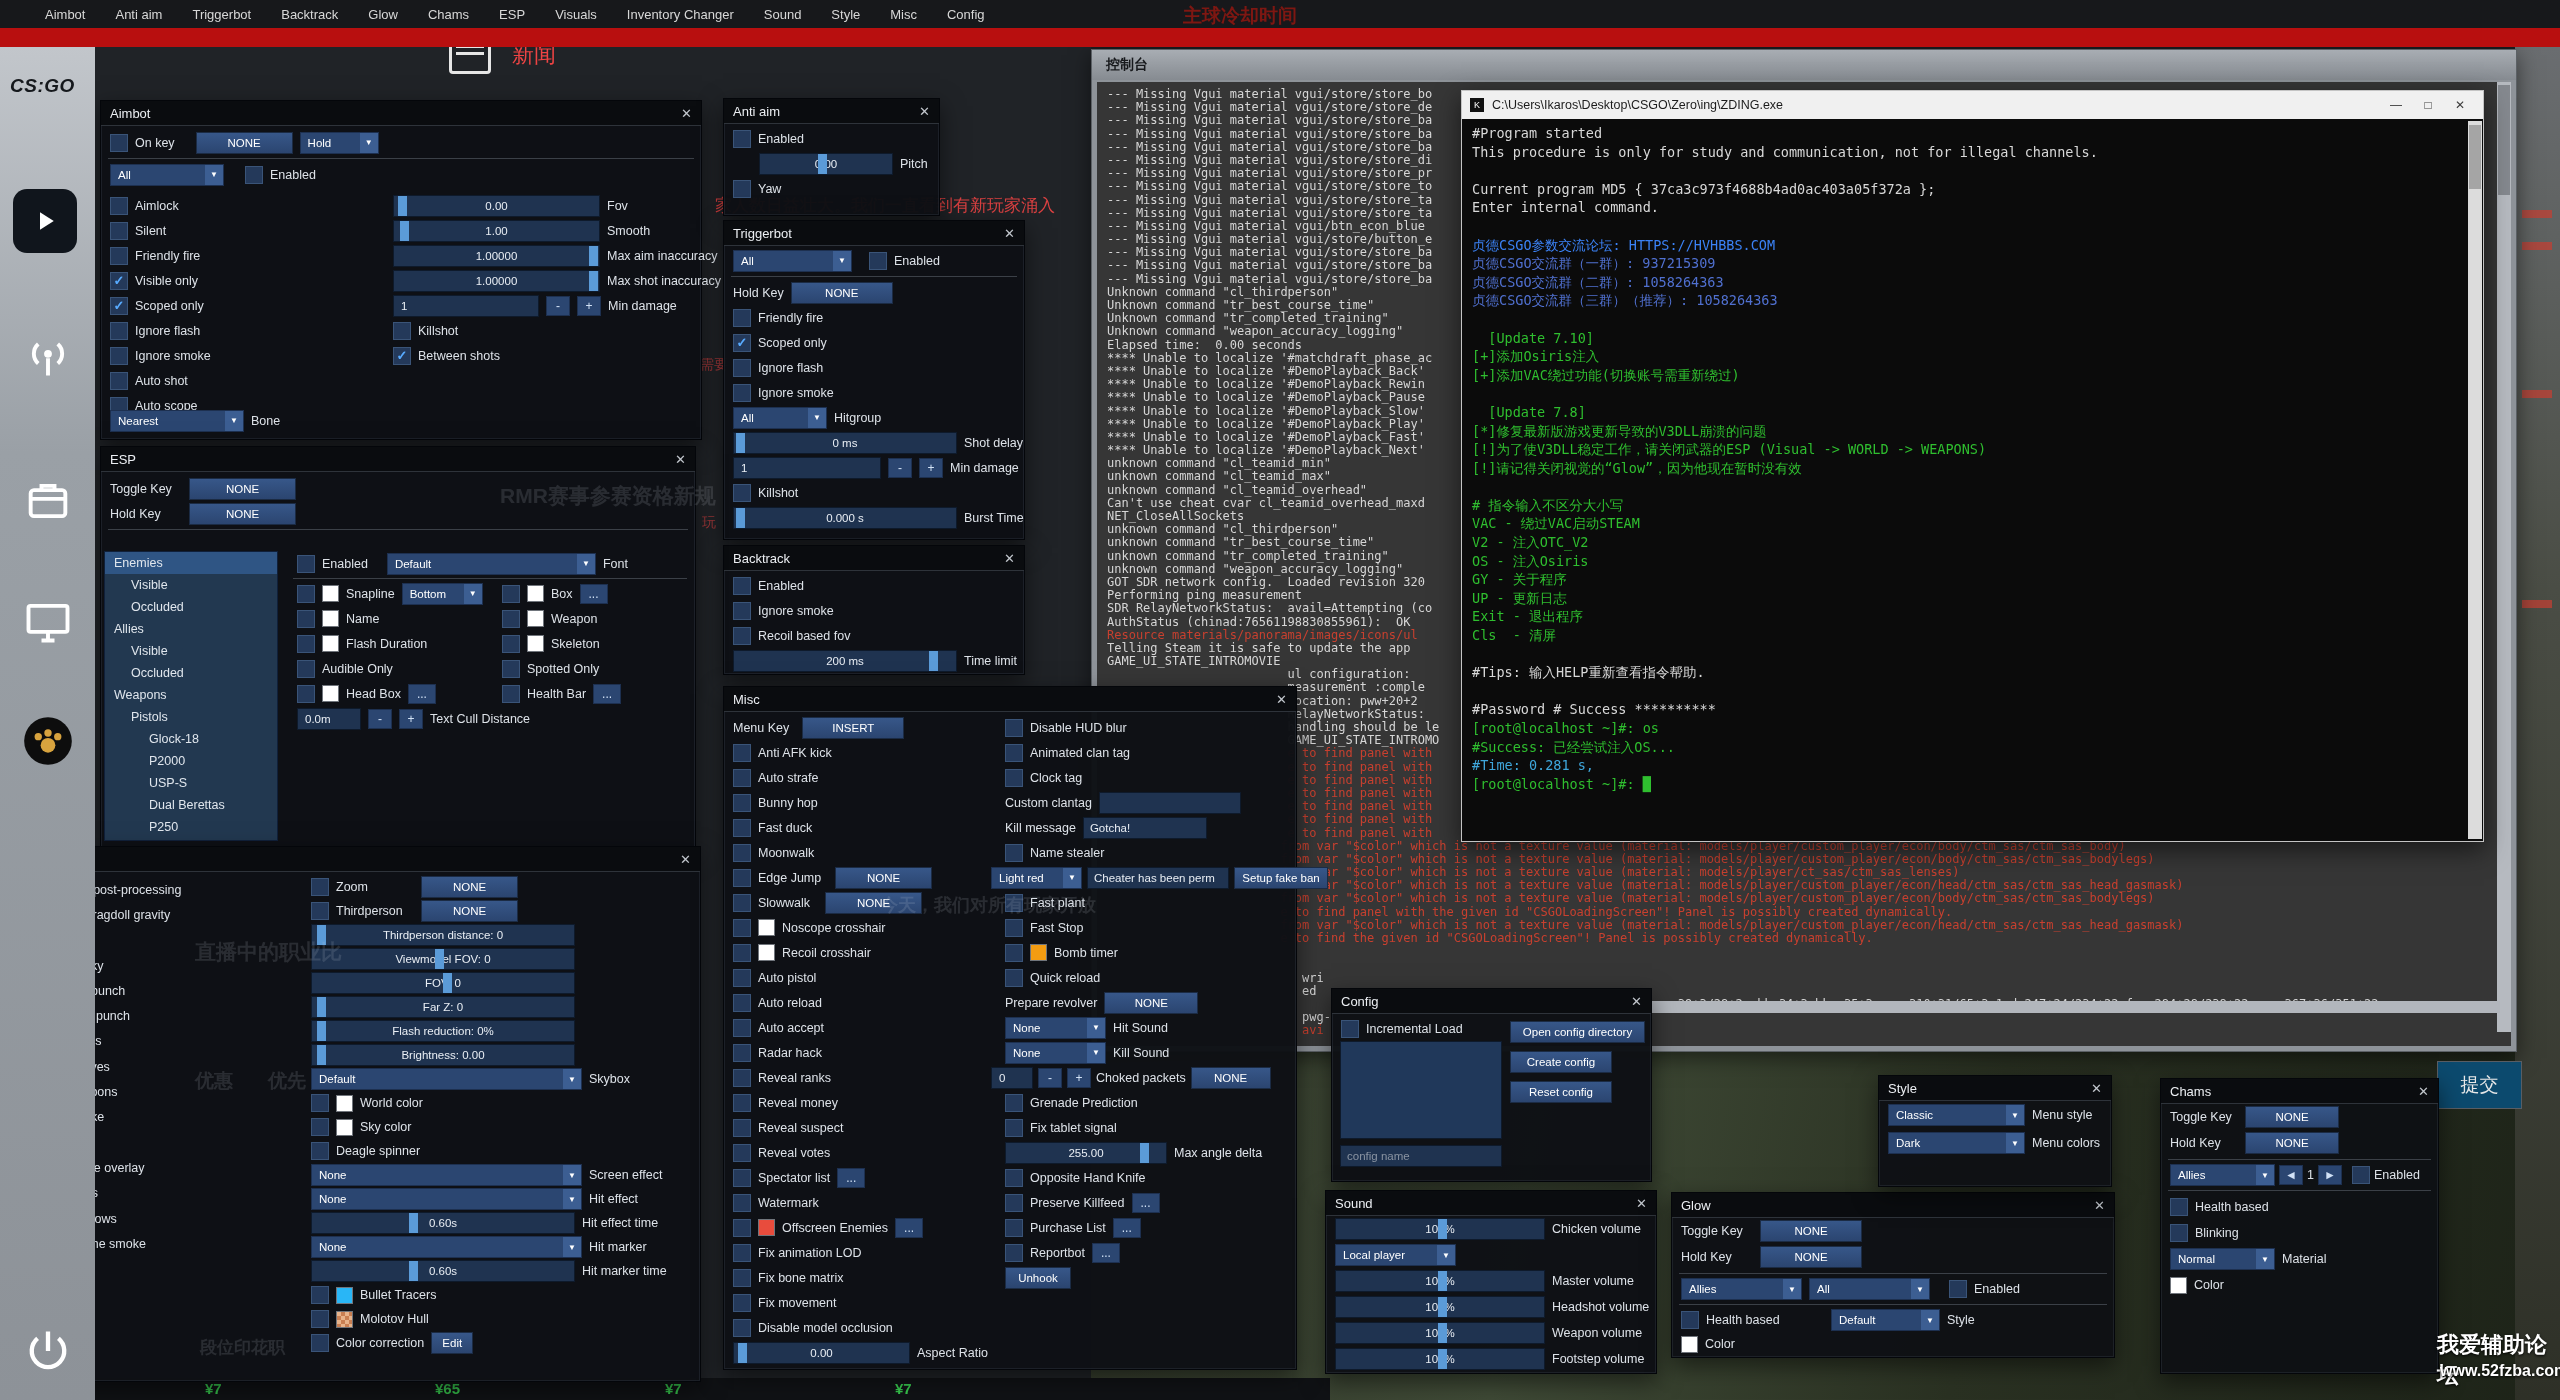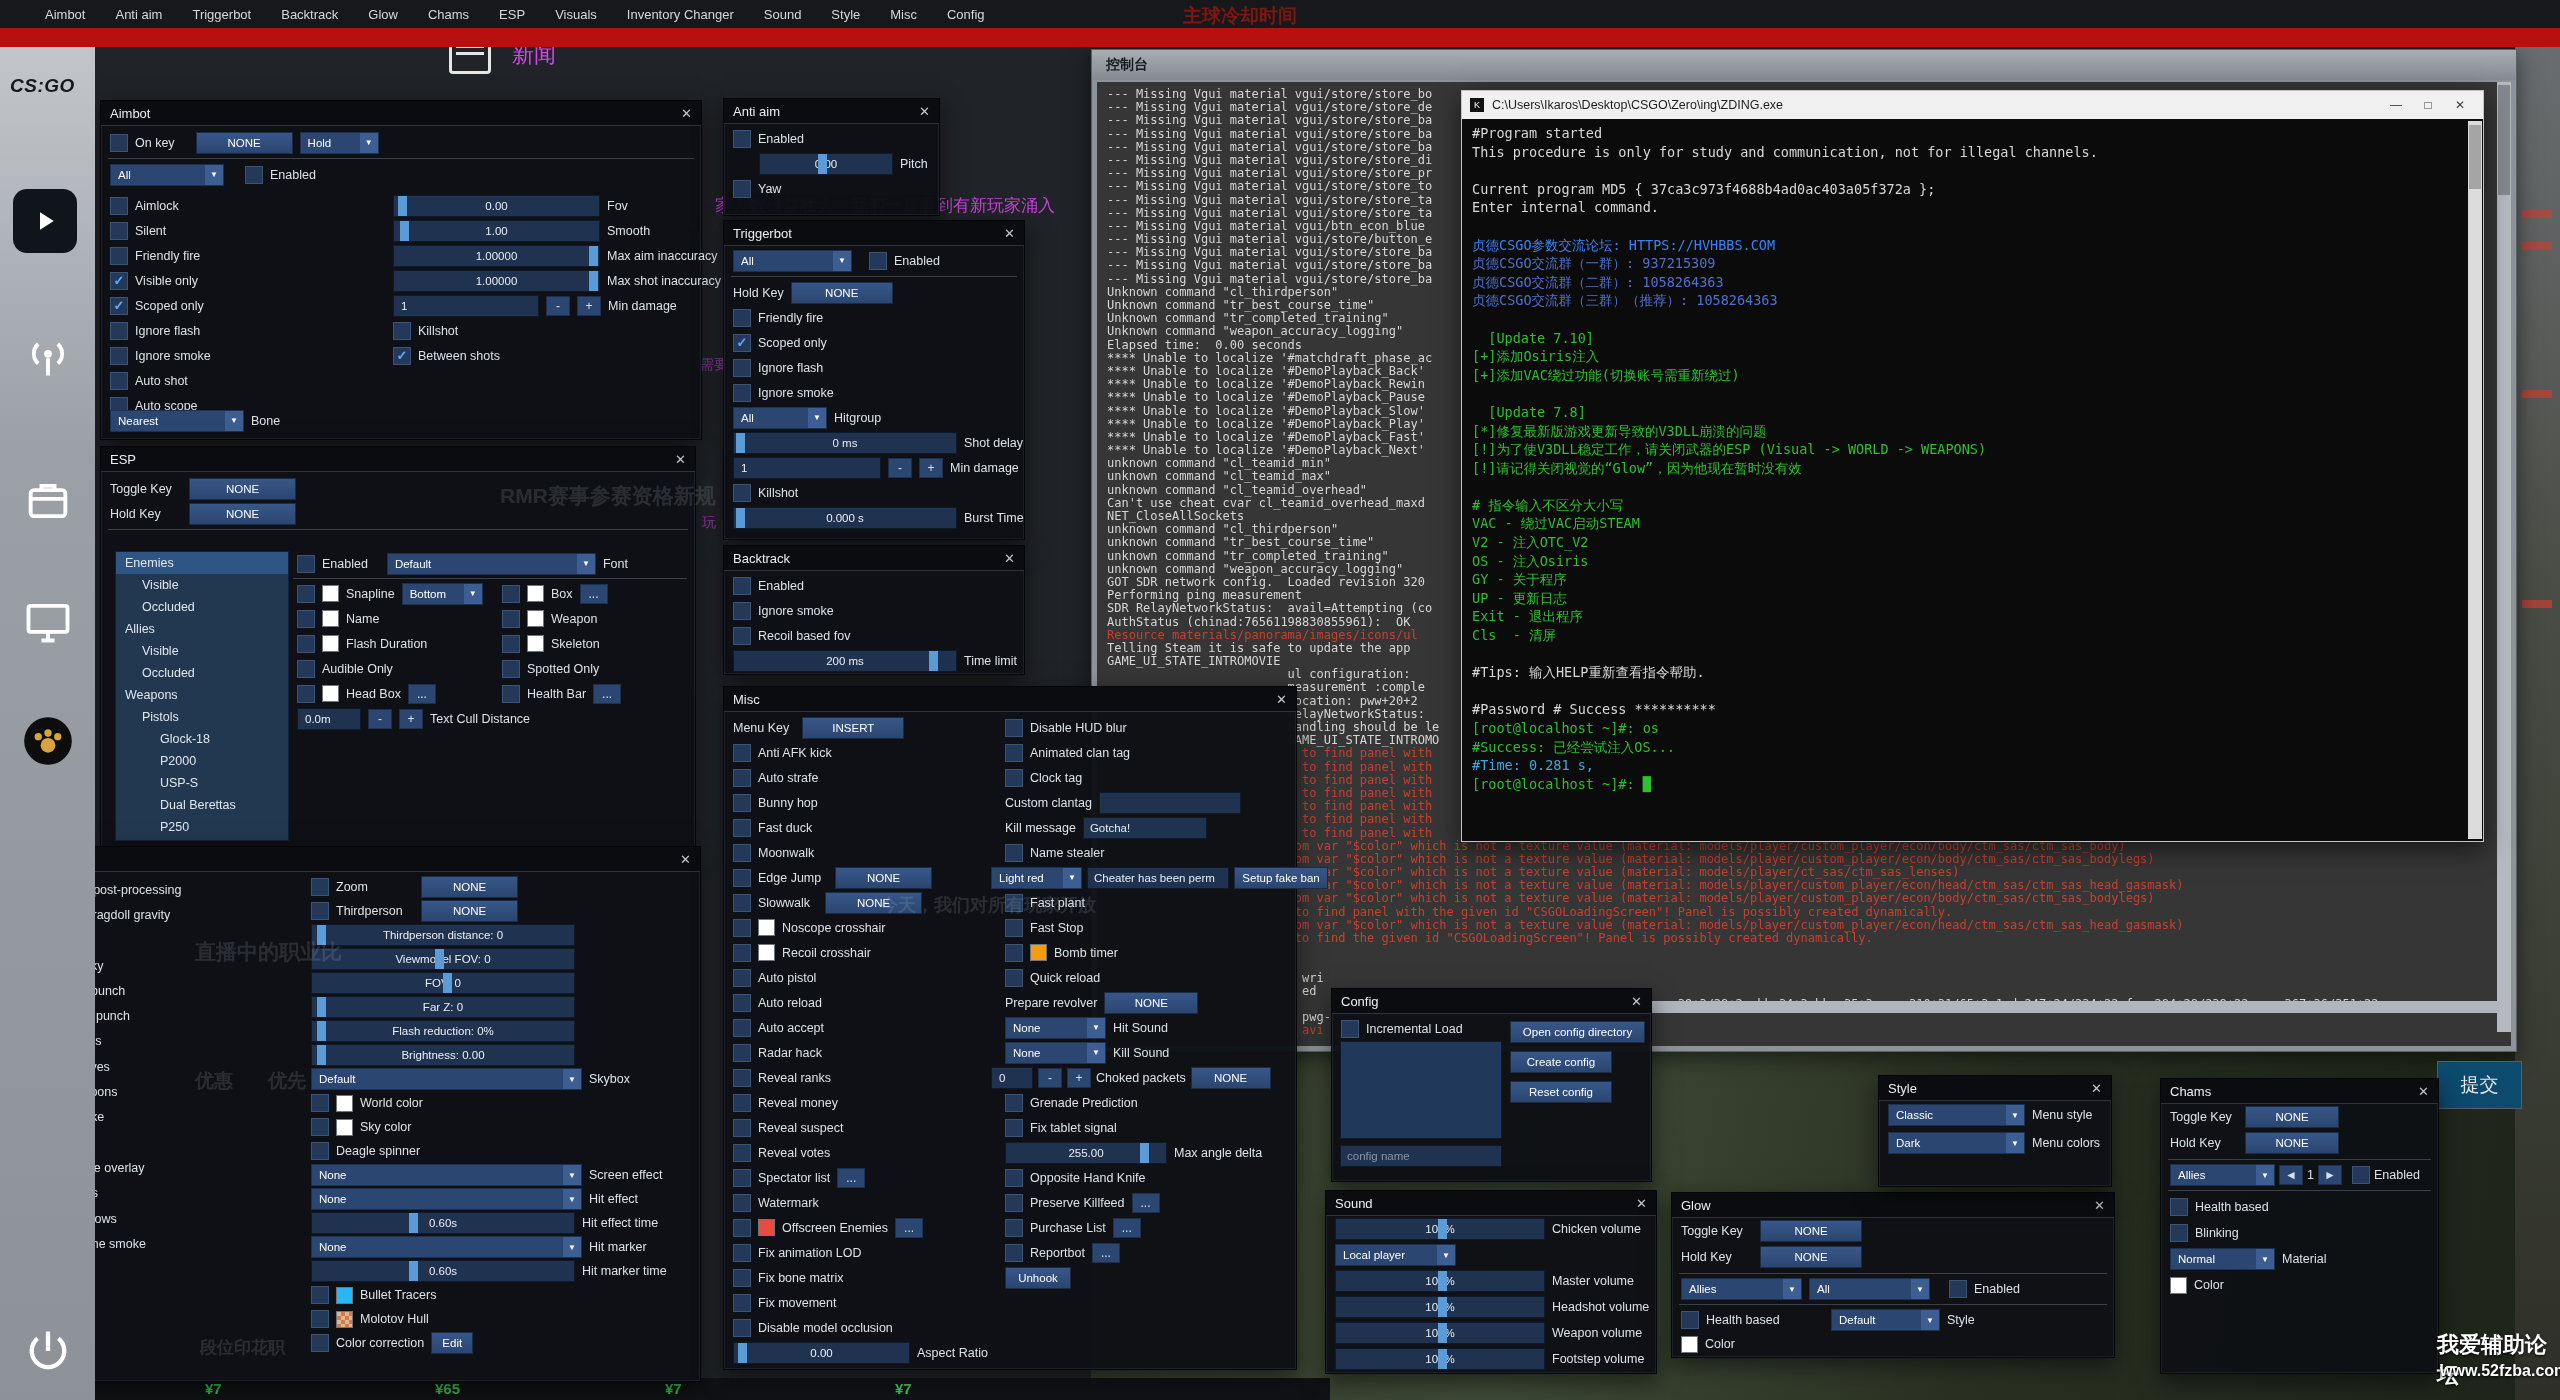"新闻" .frag { color: #d946ef -> #ef4444 }
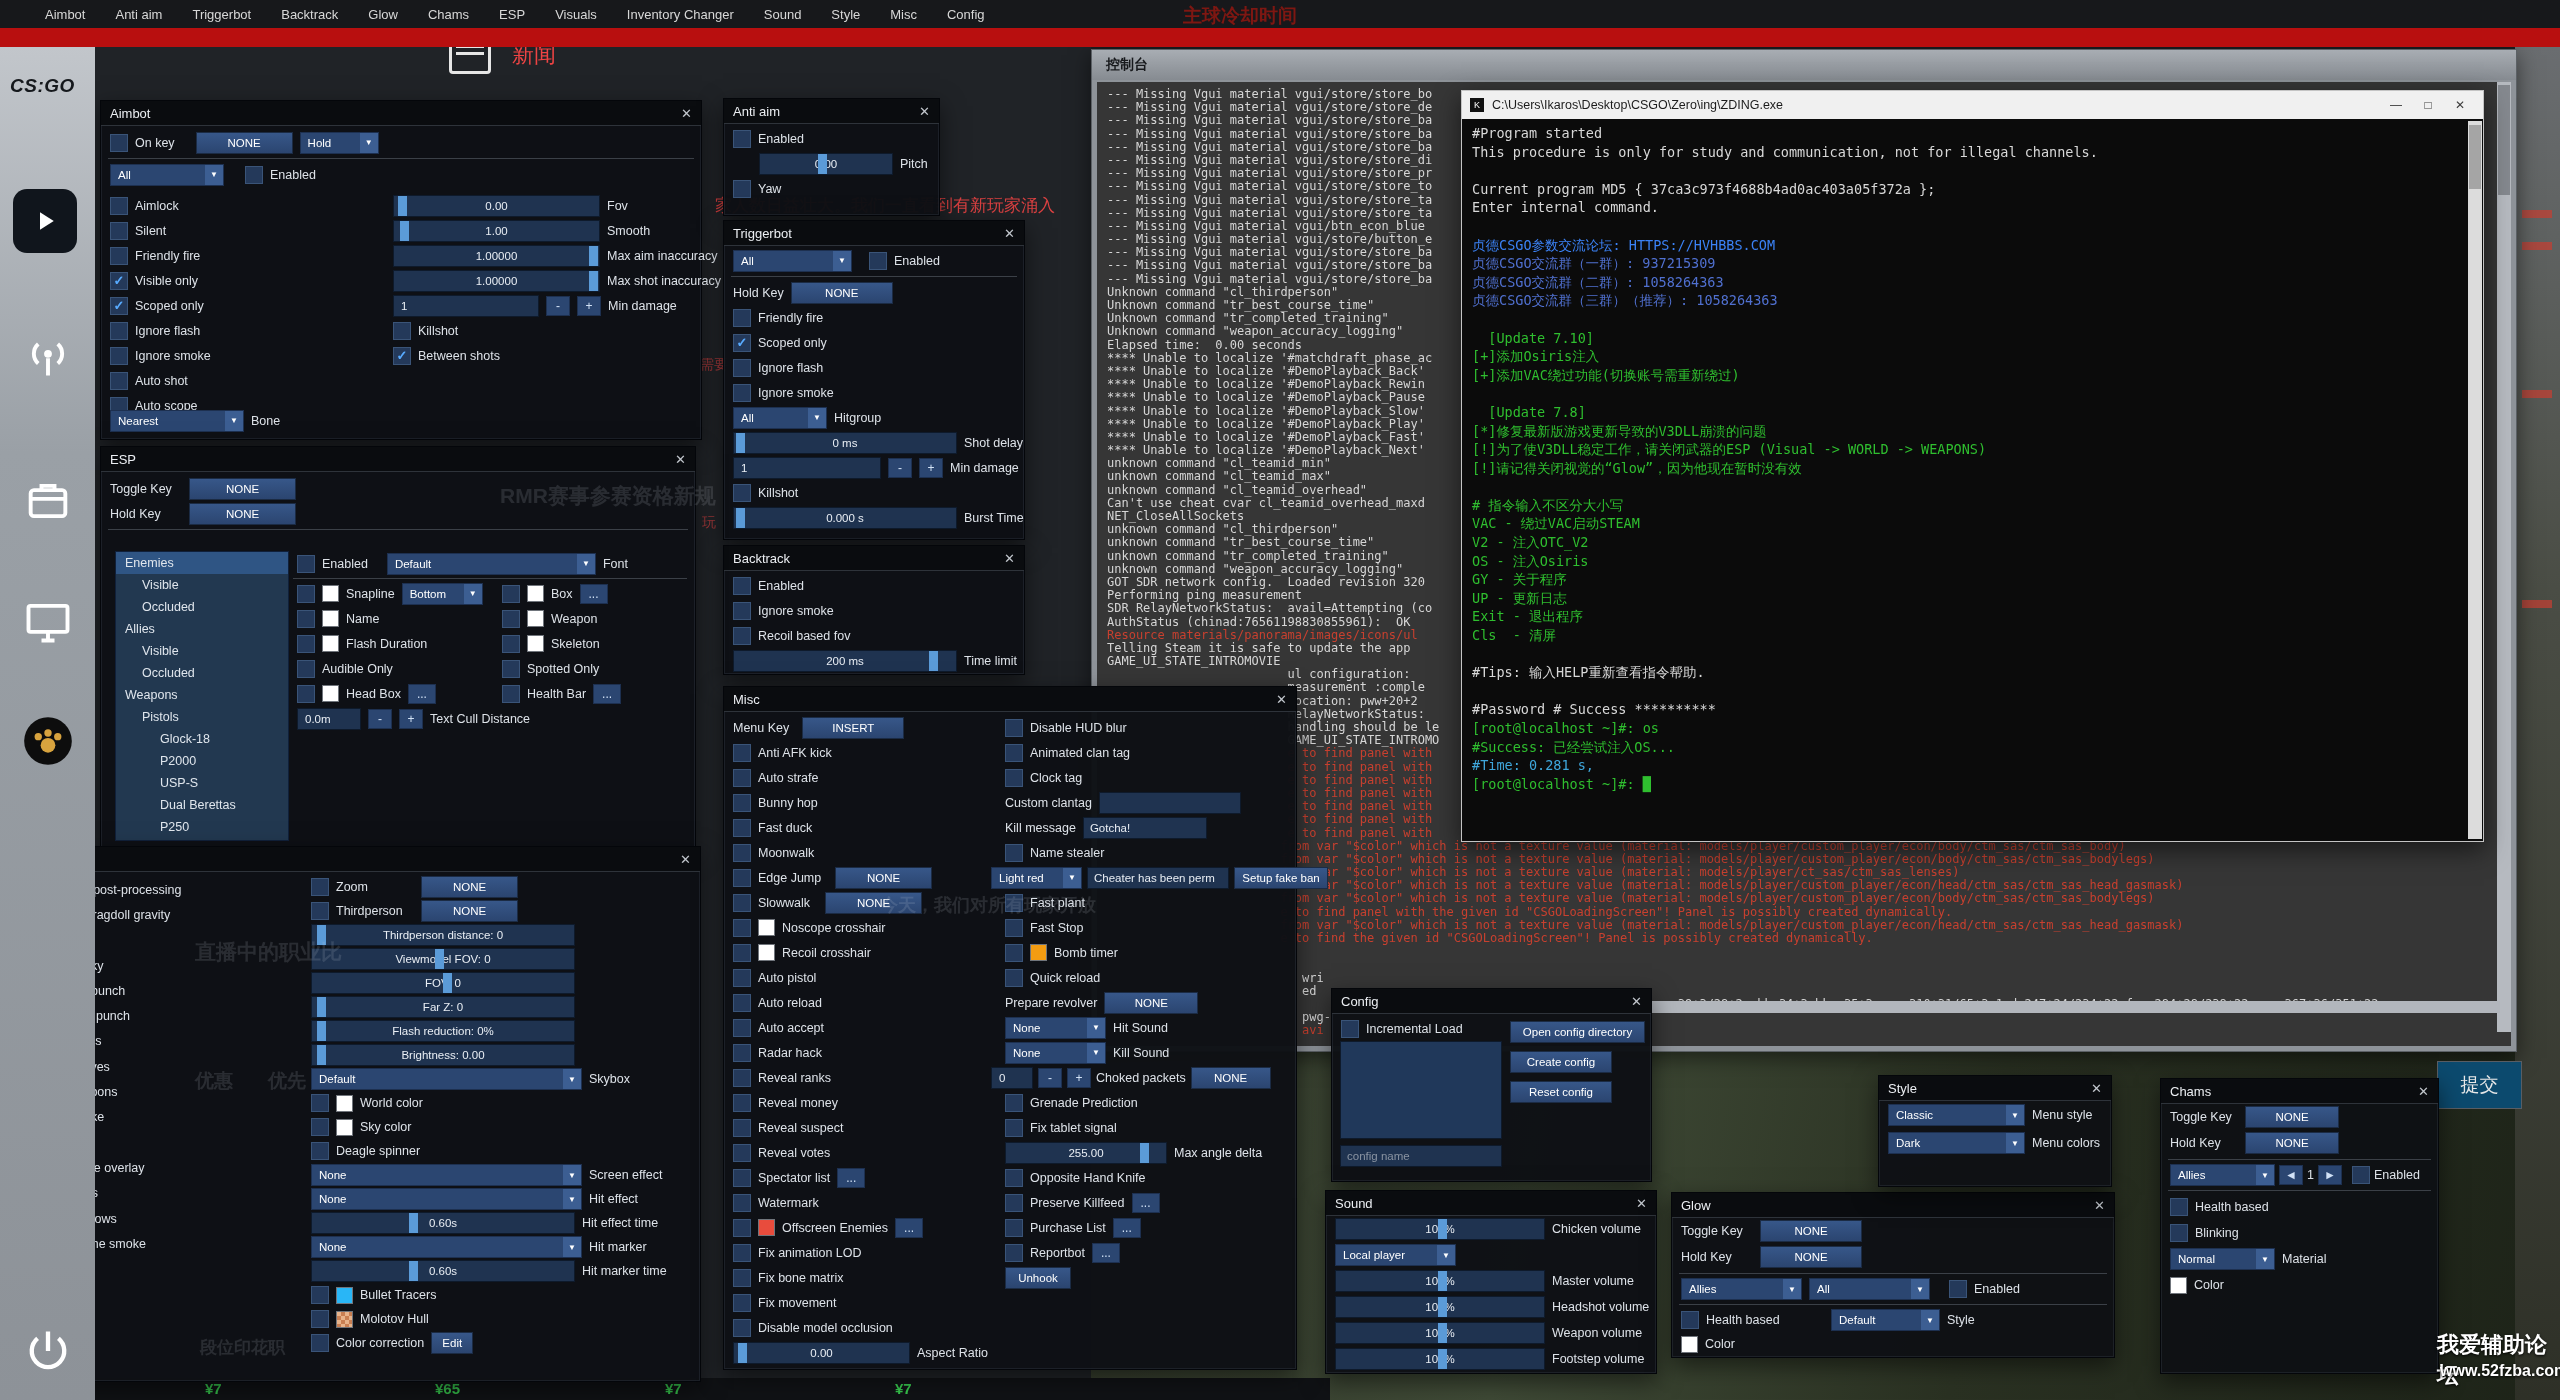"Enemies" div.tree { left: 14px -> 3px }
